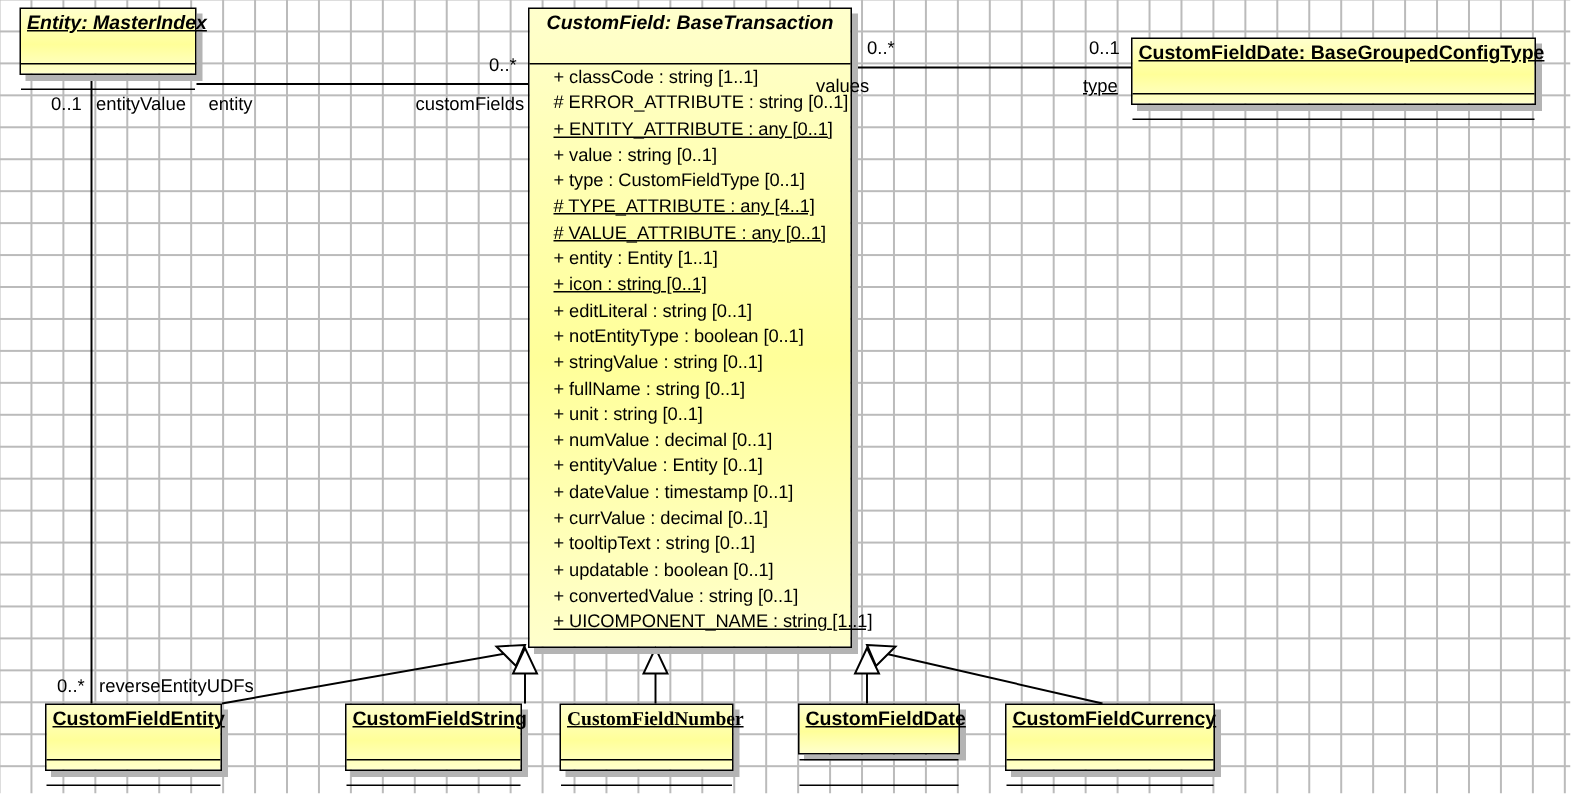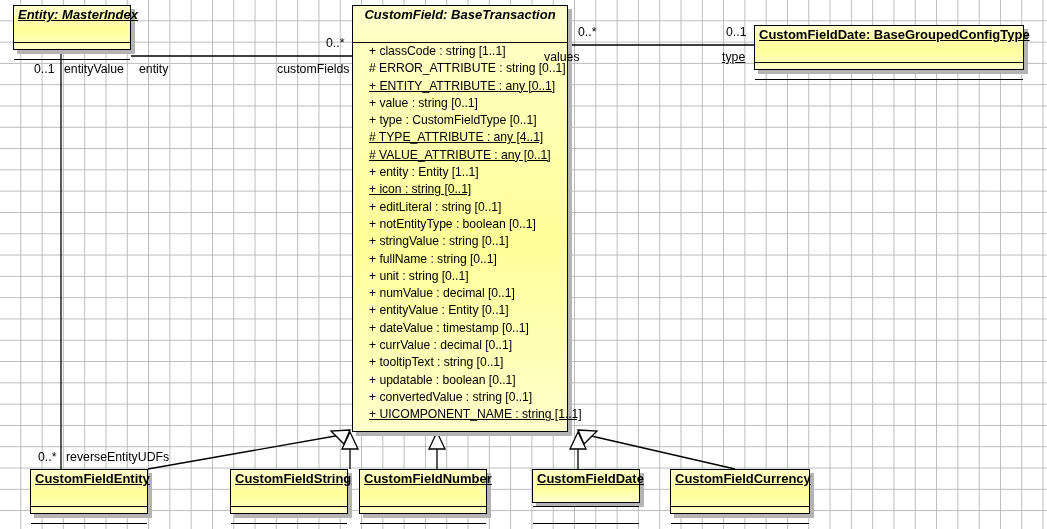"CustomFieldNumber" div.uml-class { font-family: none -> Liberation Serif, serif; left: 359px -> 373px; width: 128px -> 116px }
